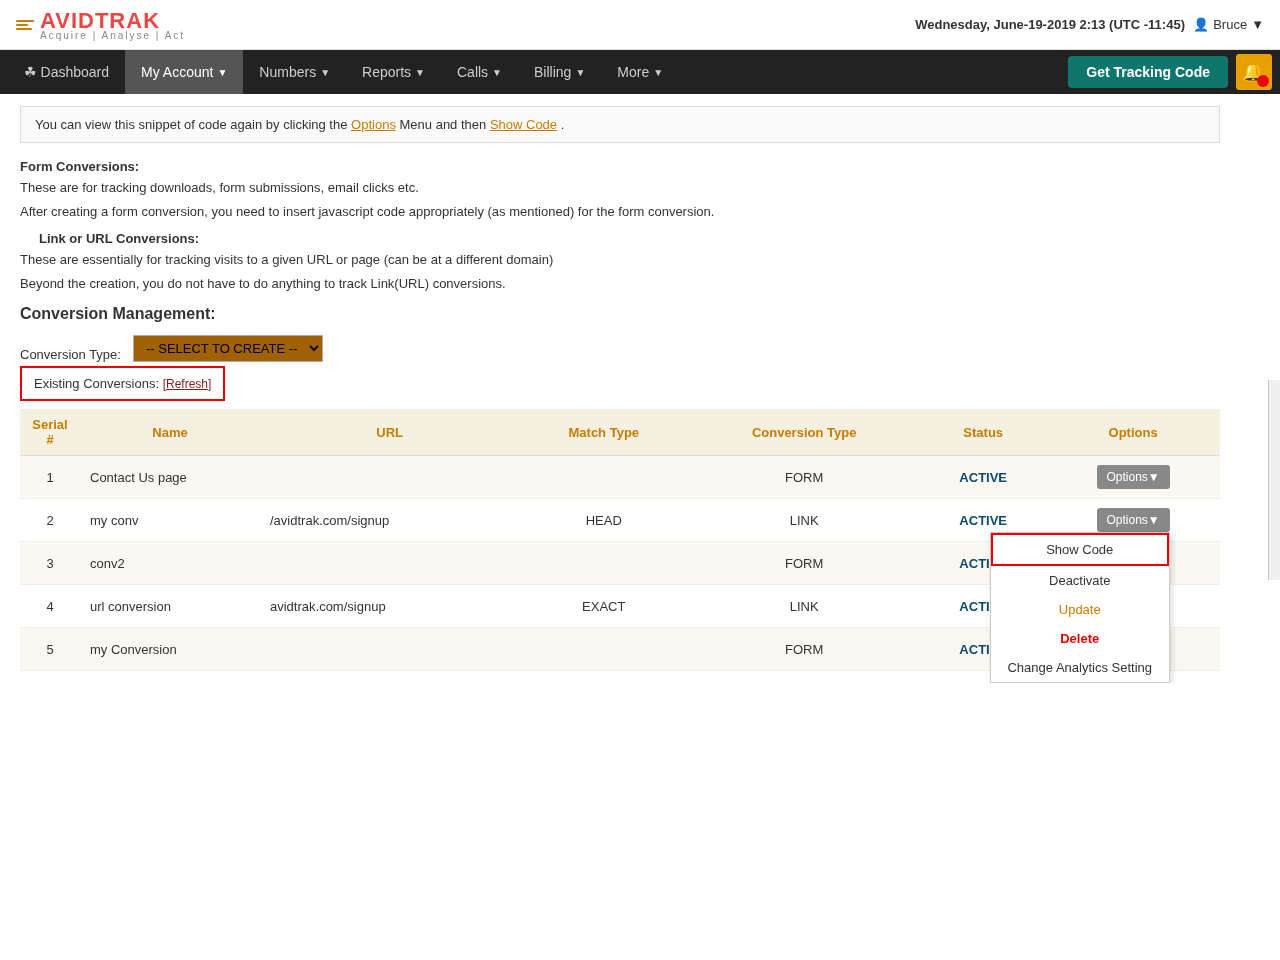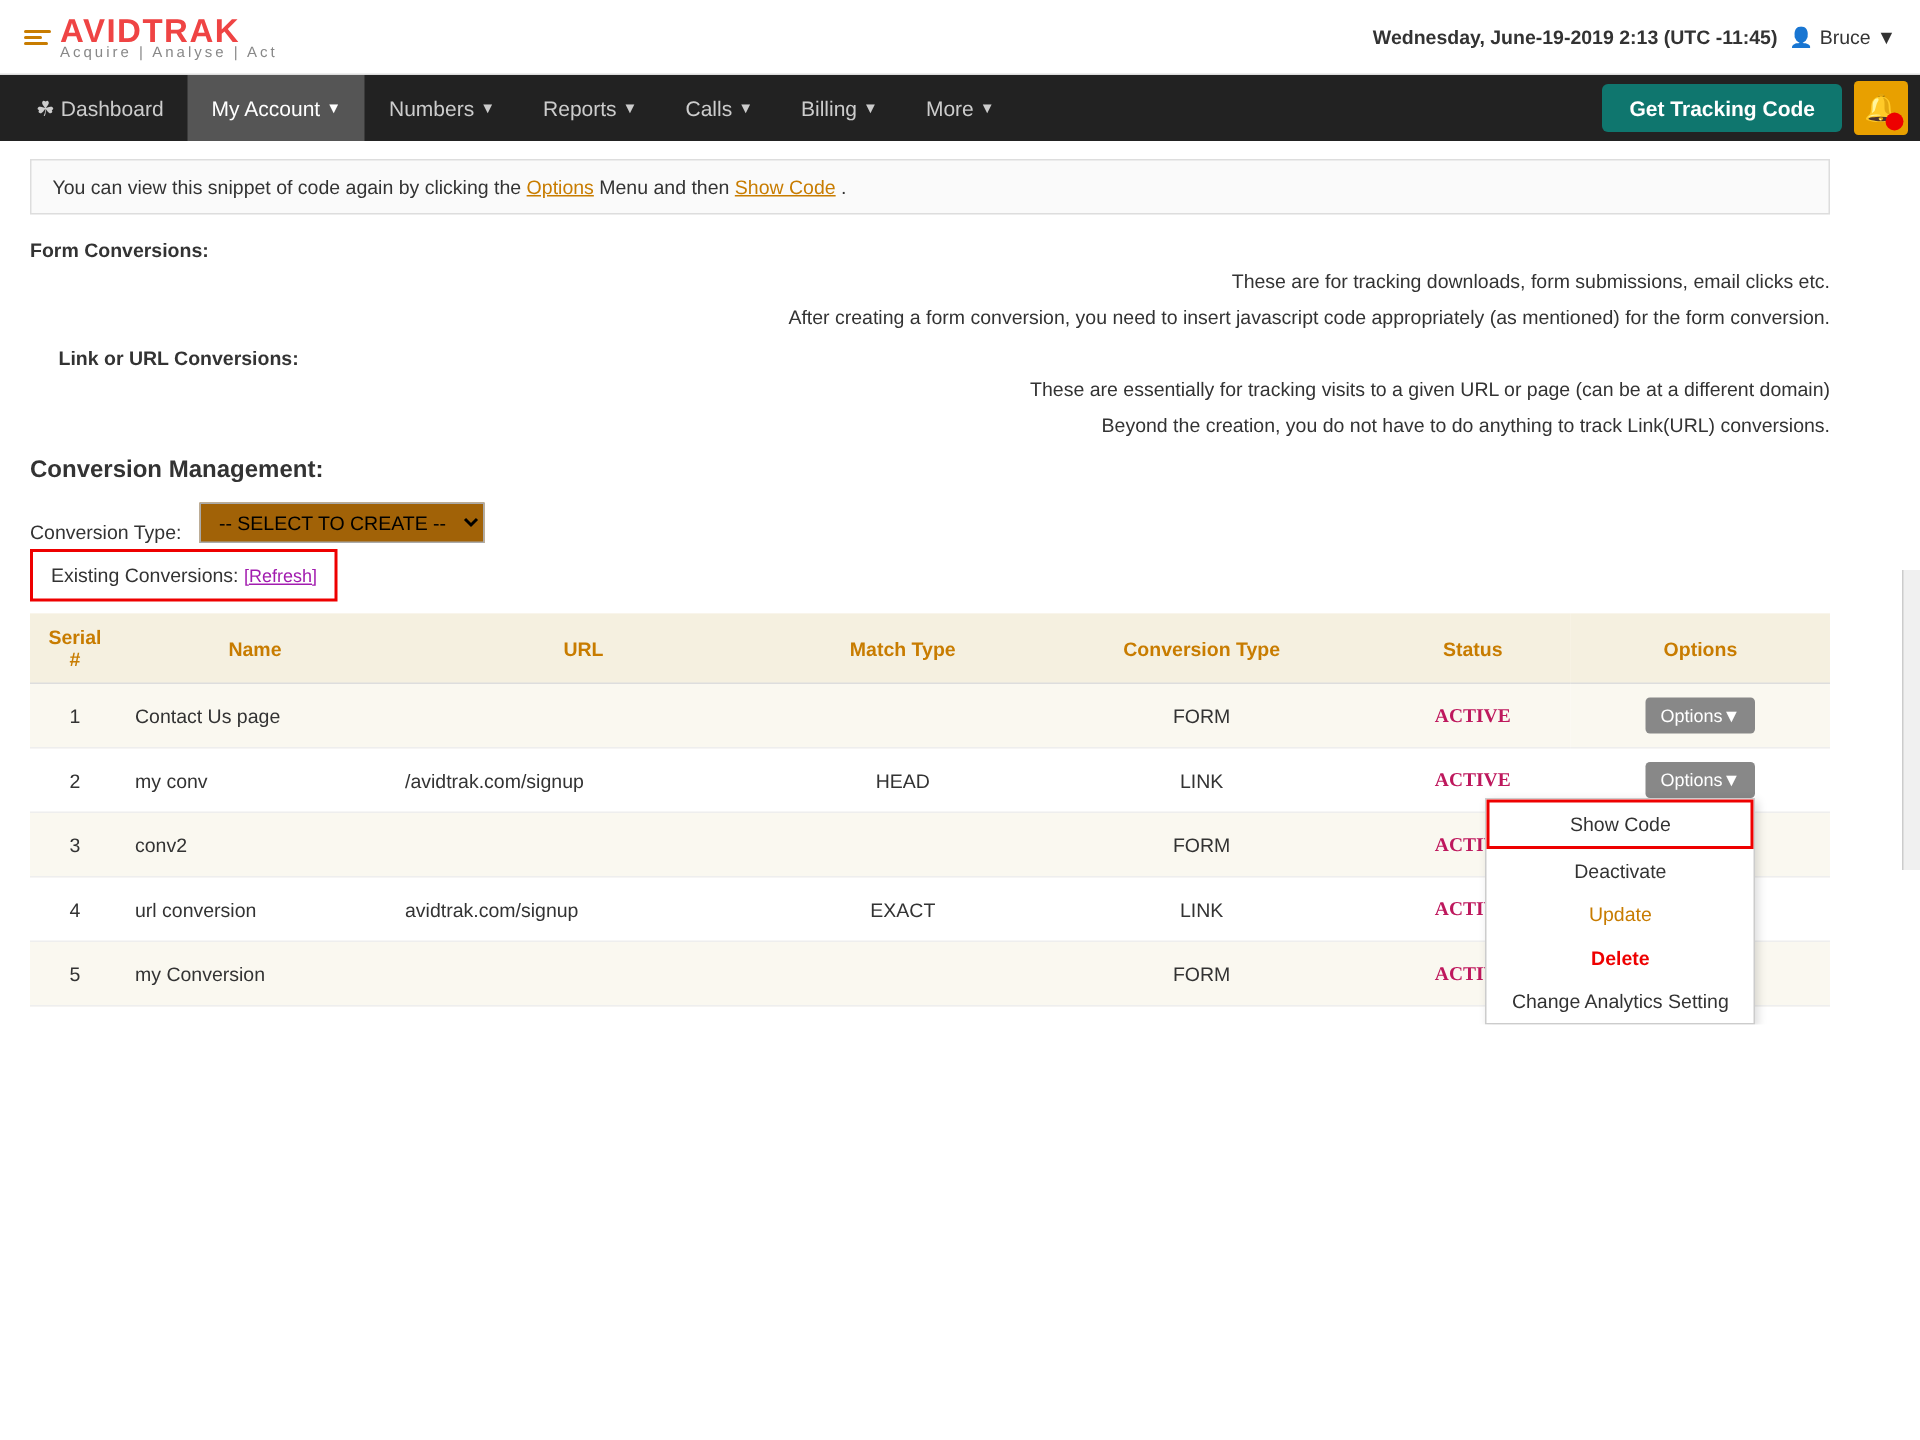"These are for tracking downloads," .section-text { text-align: right -> none }
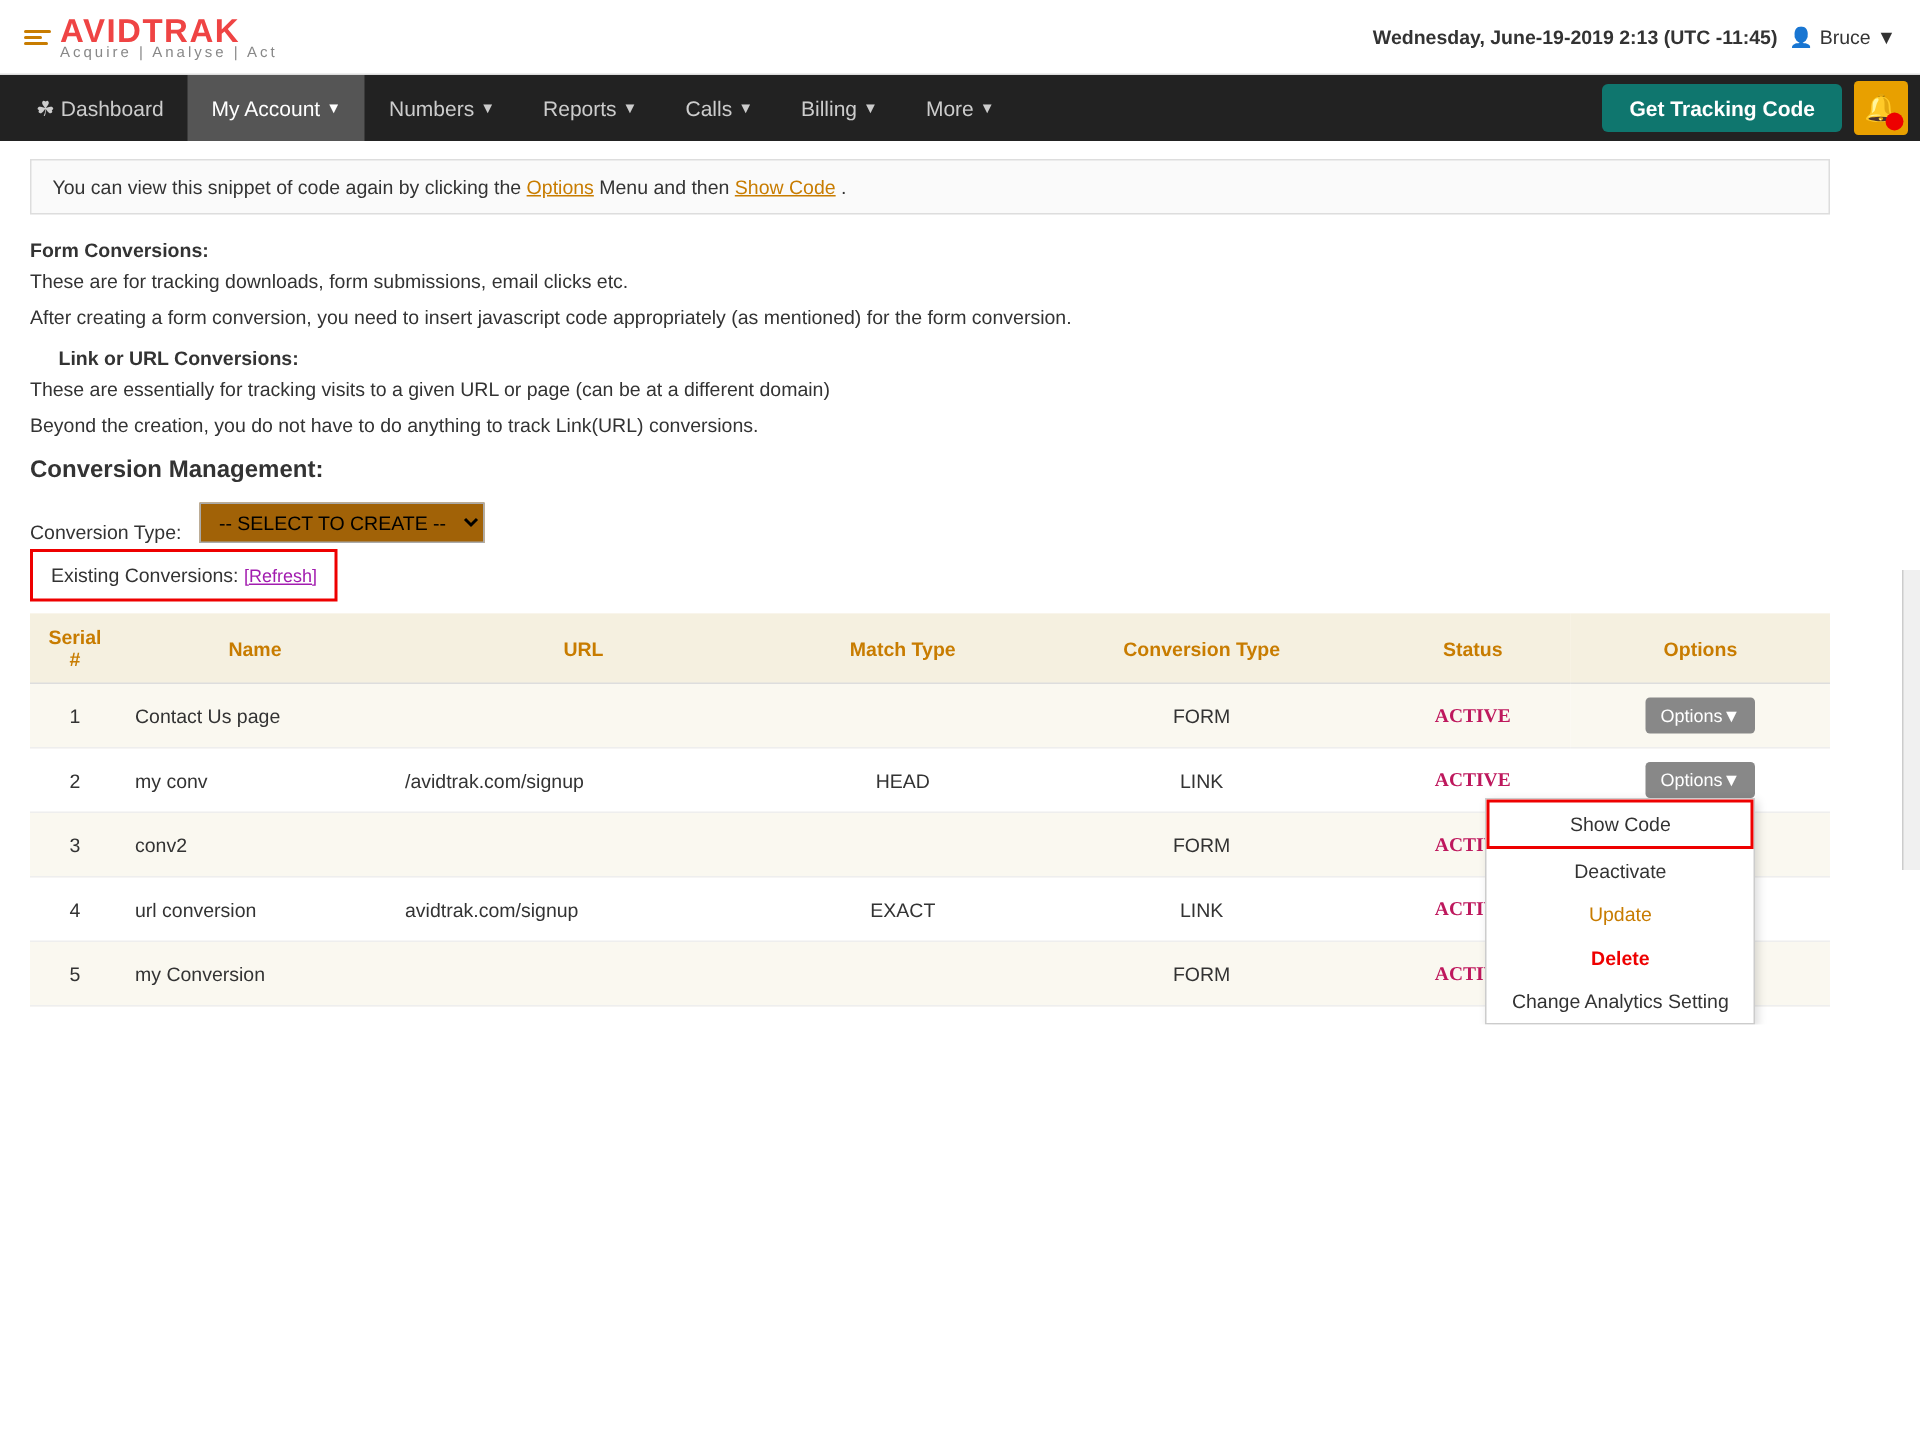"[Refresh]" .existing-box a { color: #a21caf -> #7f1d1d }
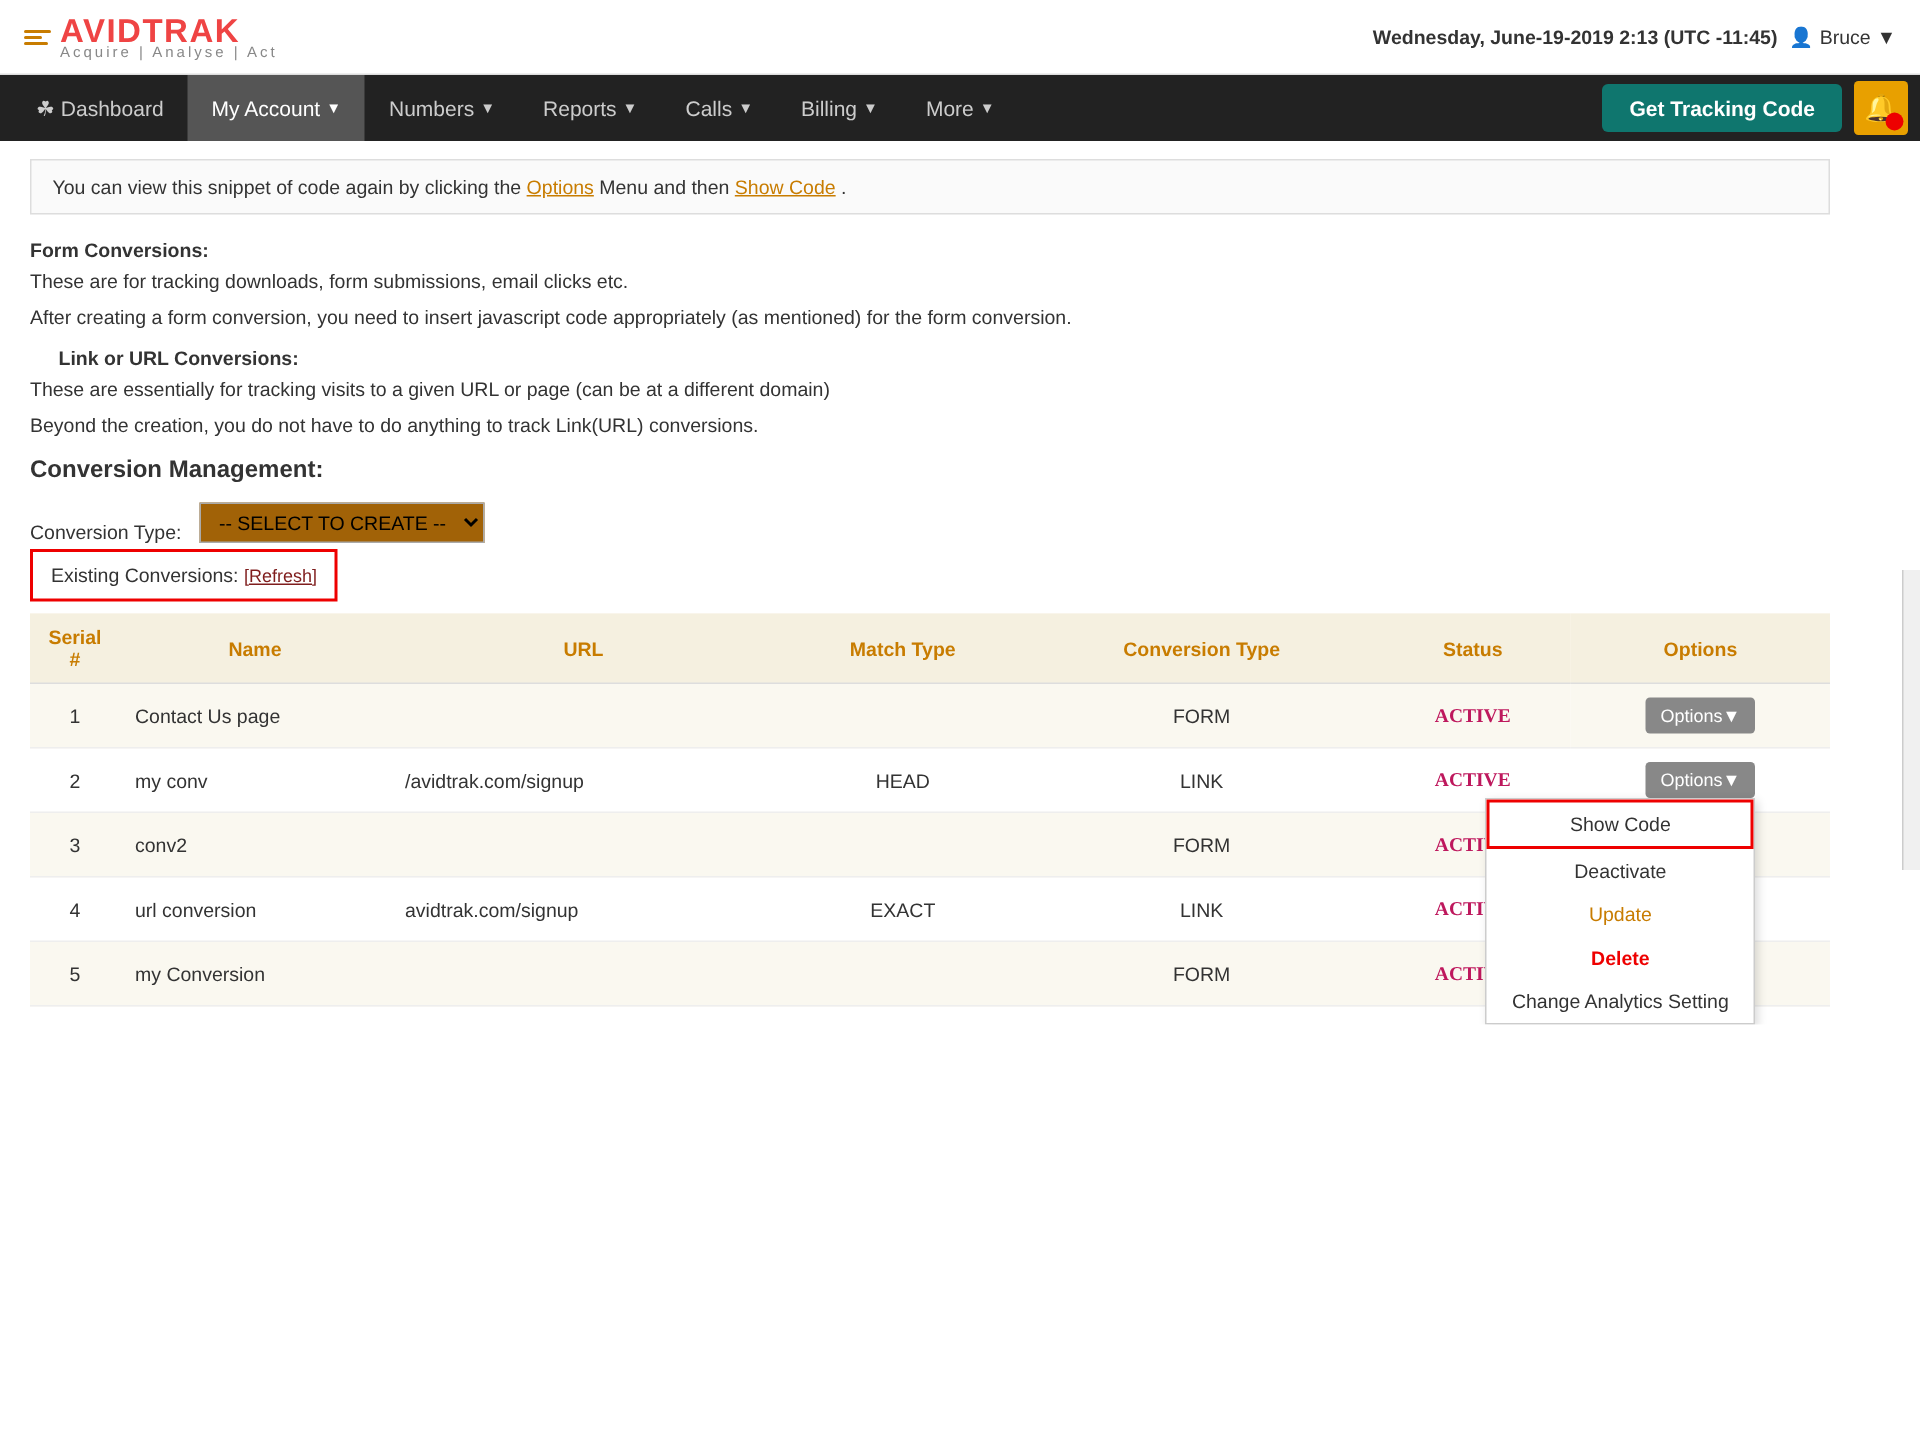"ACTIVE" .active-status { color: #be185d -> #0c4a6e; font-family: Liberation Serif, serif -> none }
